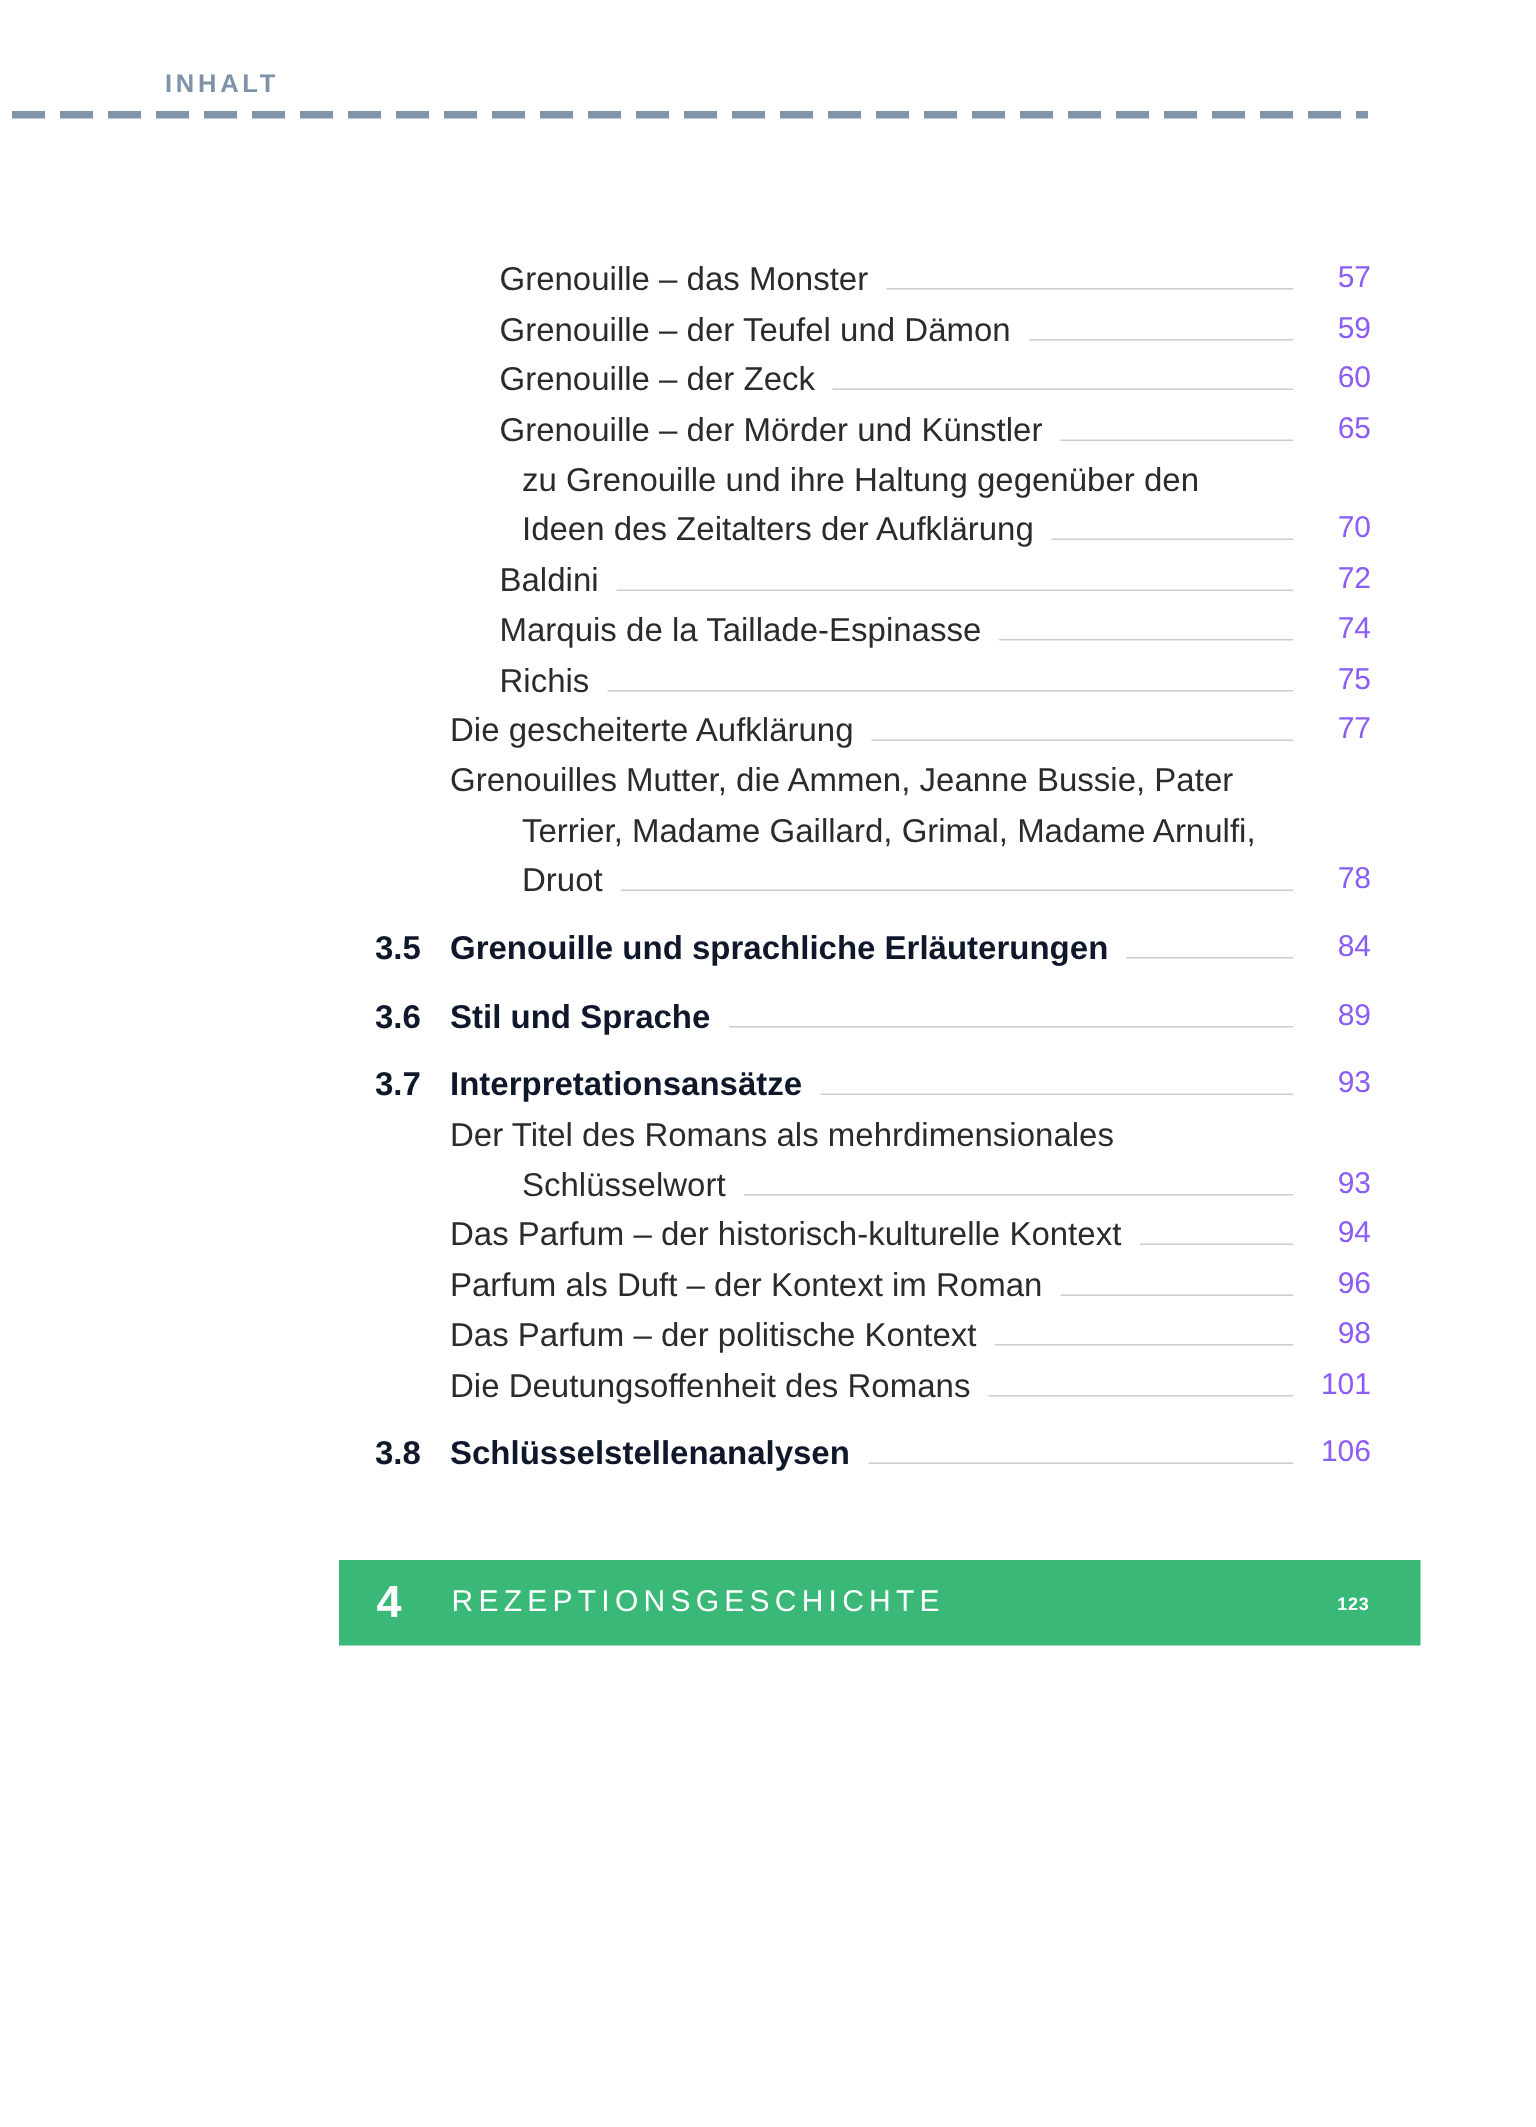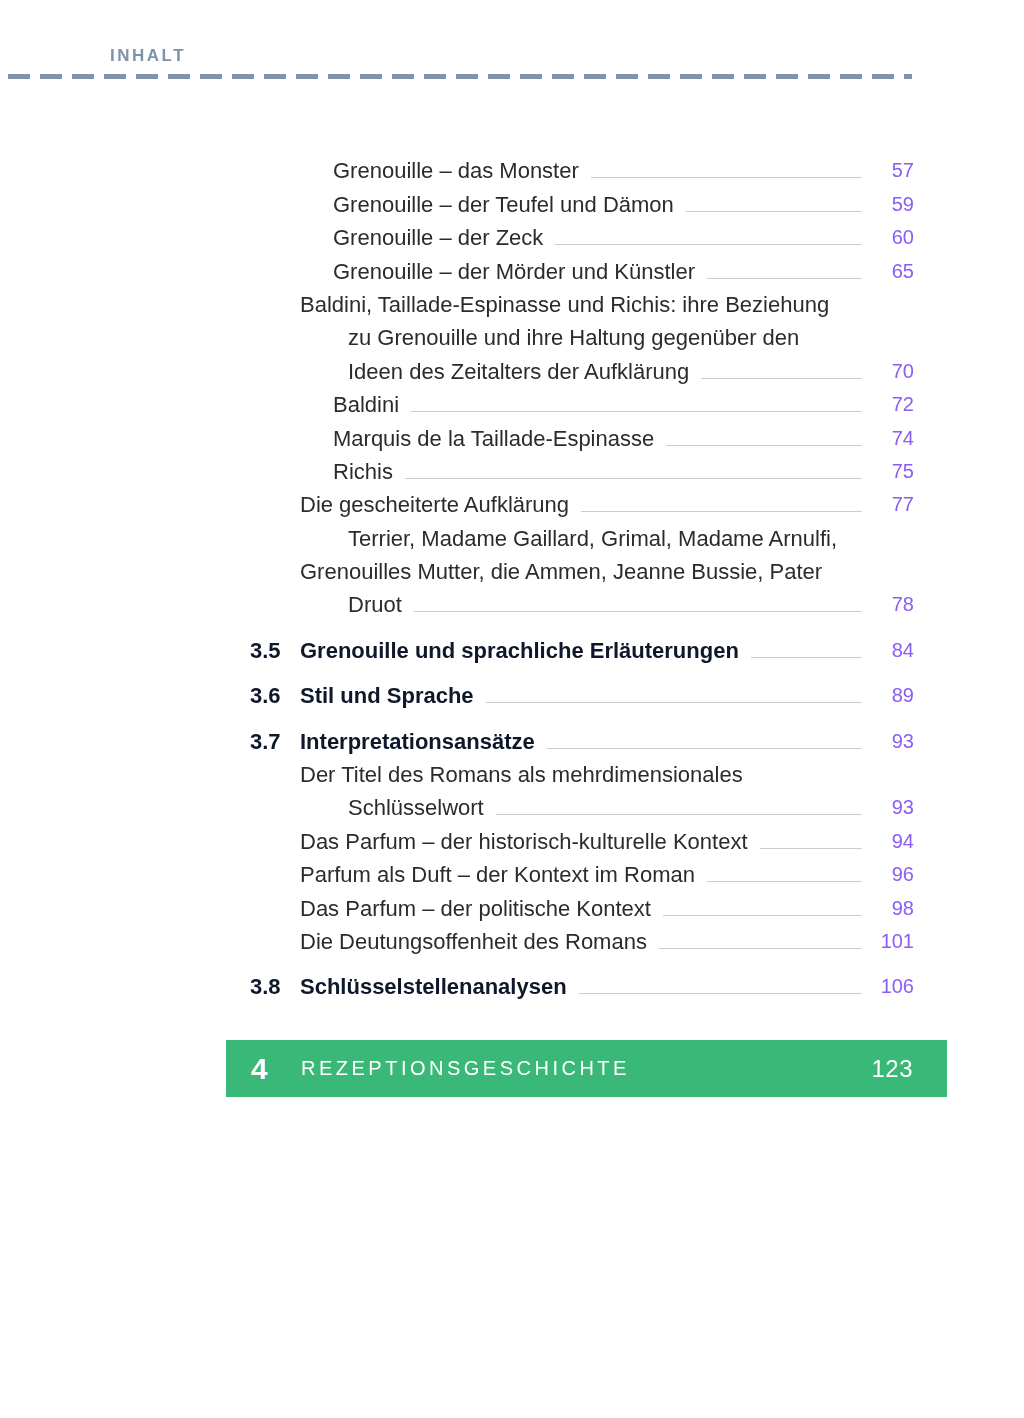"Grenouille – das Monster" .toc { top: 153px -> 168px }
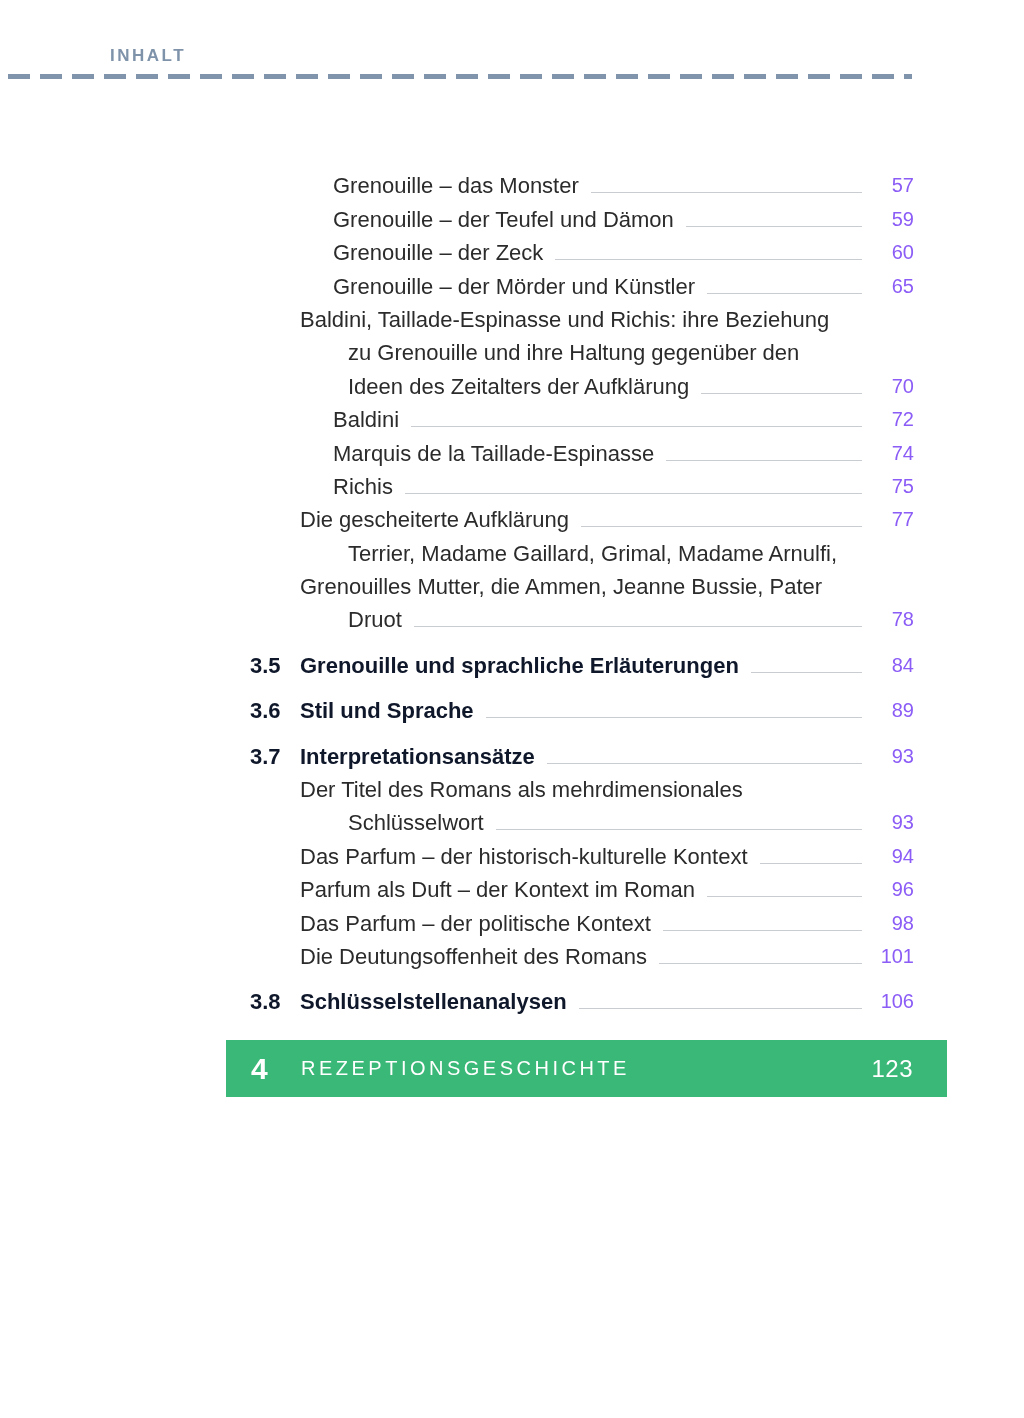"Baldini, Taillade-Espinasse und Richis:" div.line { html: <div> <span><span>Baldini, Taillade-Espinasse und Richis: ihre Beziehung</span></span> </div> -> none }
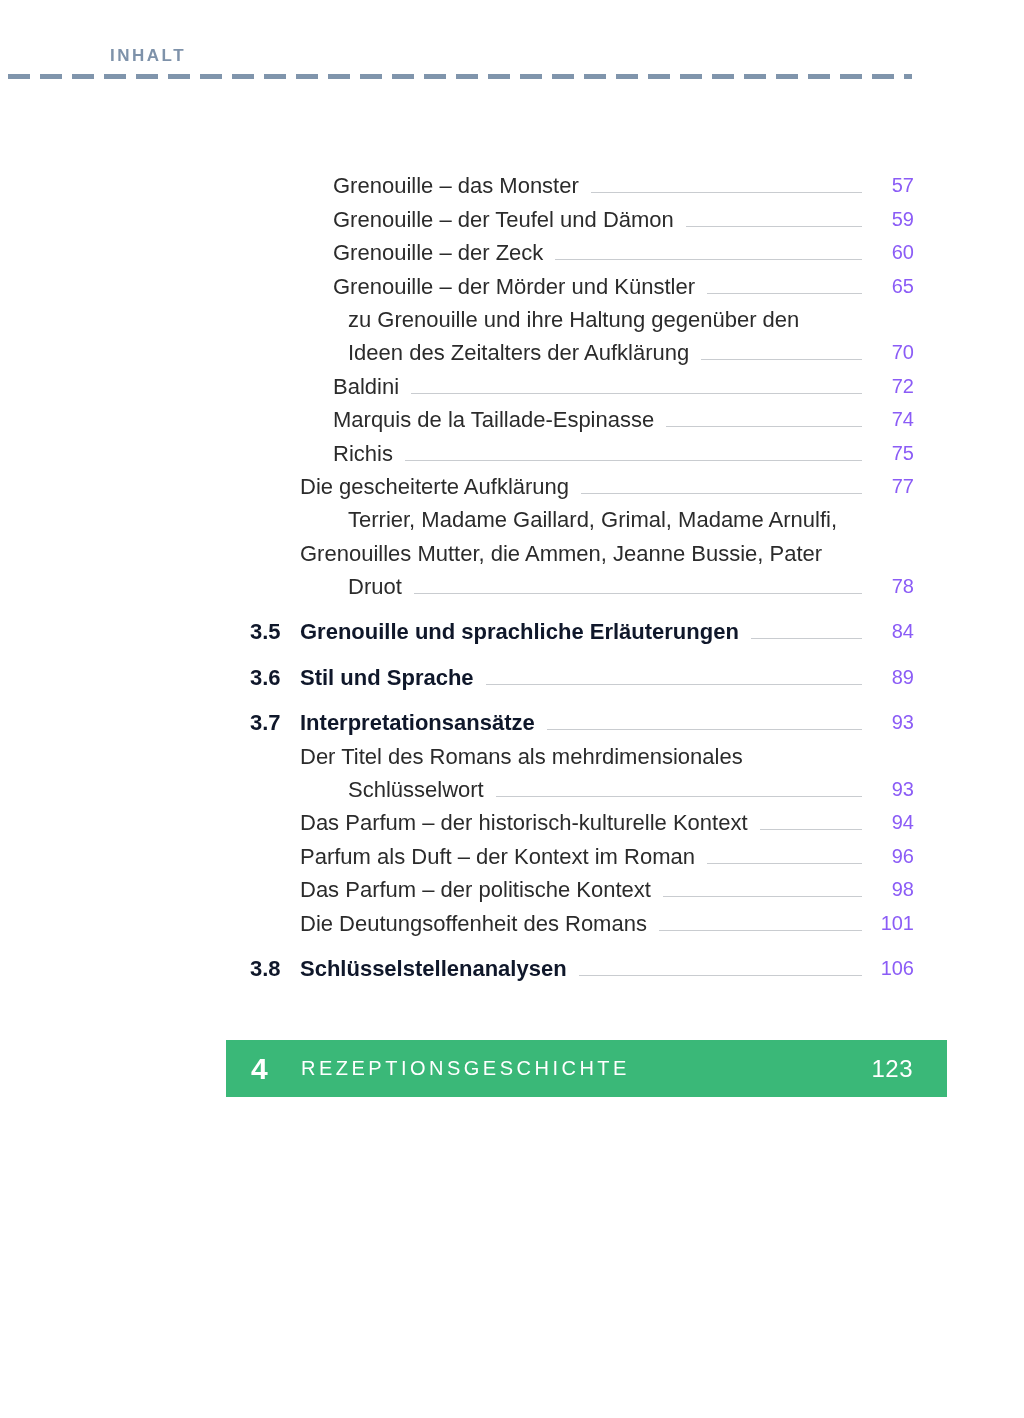"Terrier, Madame Gaillard, Grimal, Madame" div.line { order: before "Grenouilles Mutter, die Ammen, Jeanne" -> after "Grenouilles Mutter, die Ammen, Jeanne" }
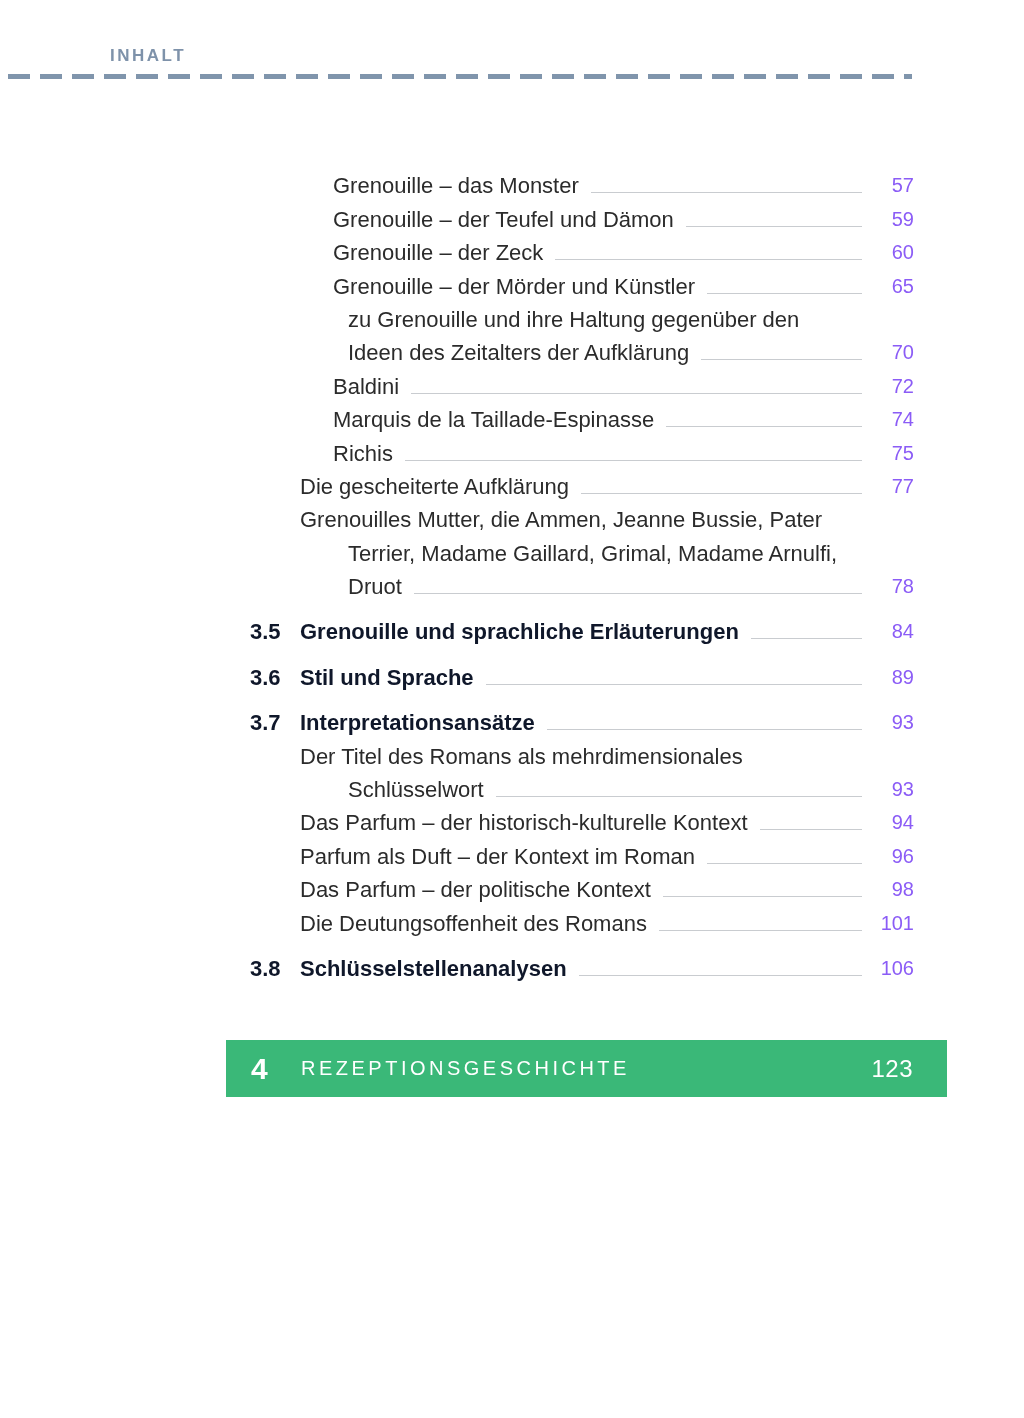"123" .banner-page { font-size: 24px -> 12px; font-weight: normal -> bold }
